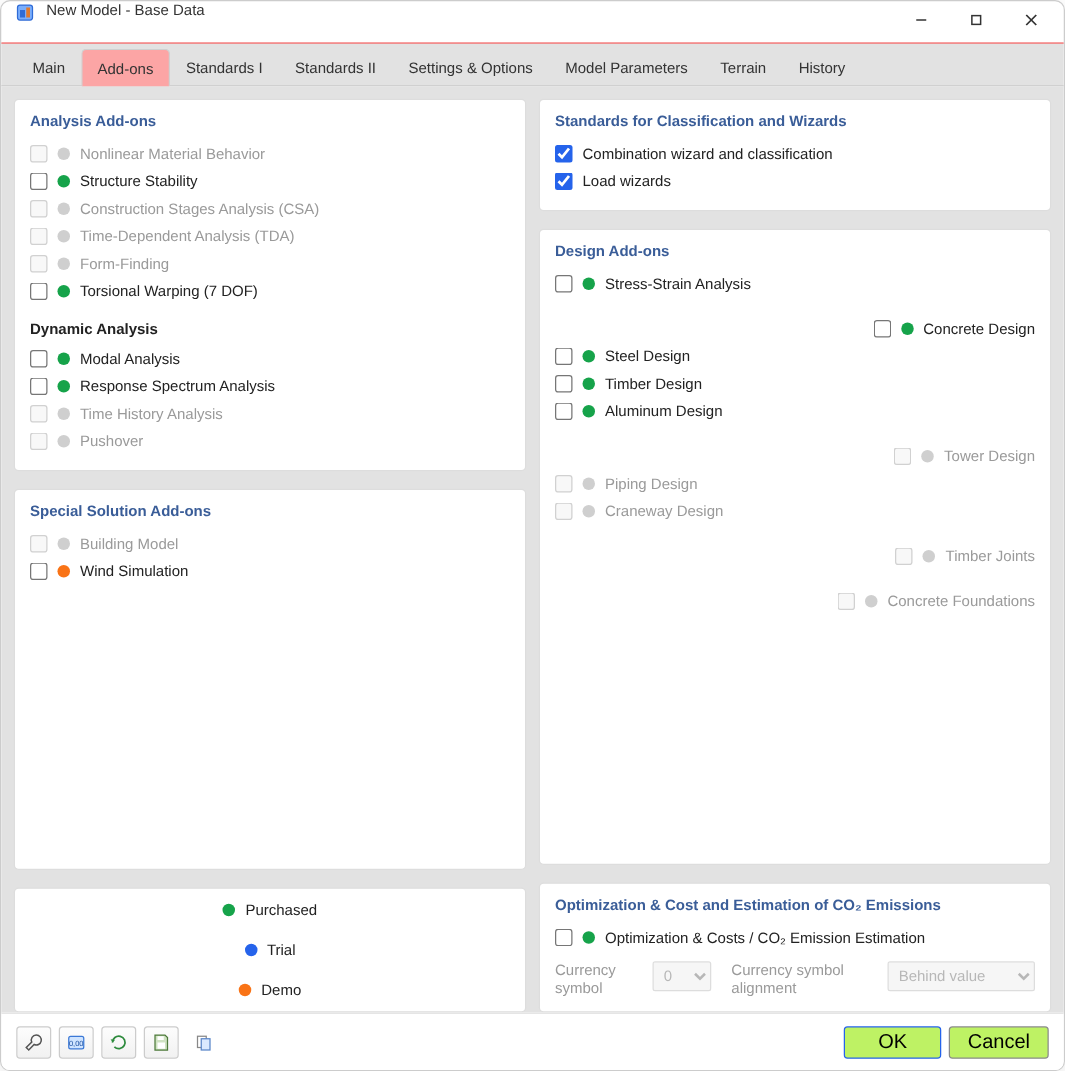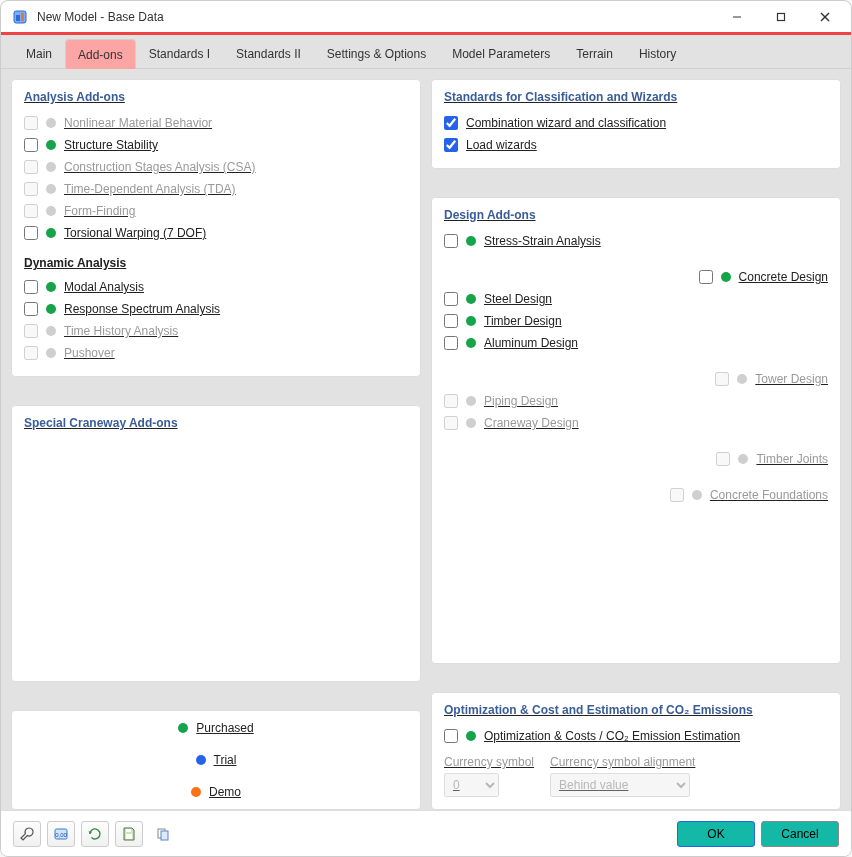"New Model - Base Data" .titlebar { align-items: center -> none; border-bottom: 3px solid #ef4444 -> 1px solid #ef4444 }
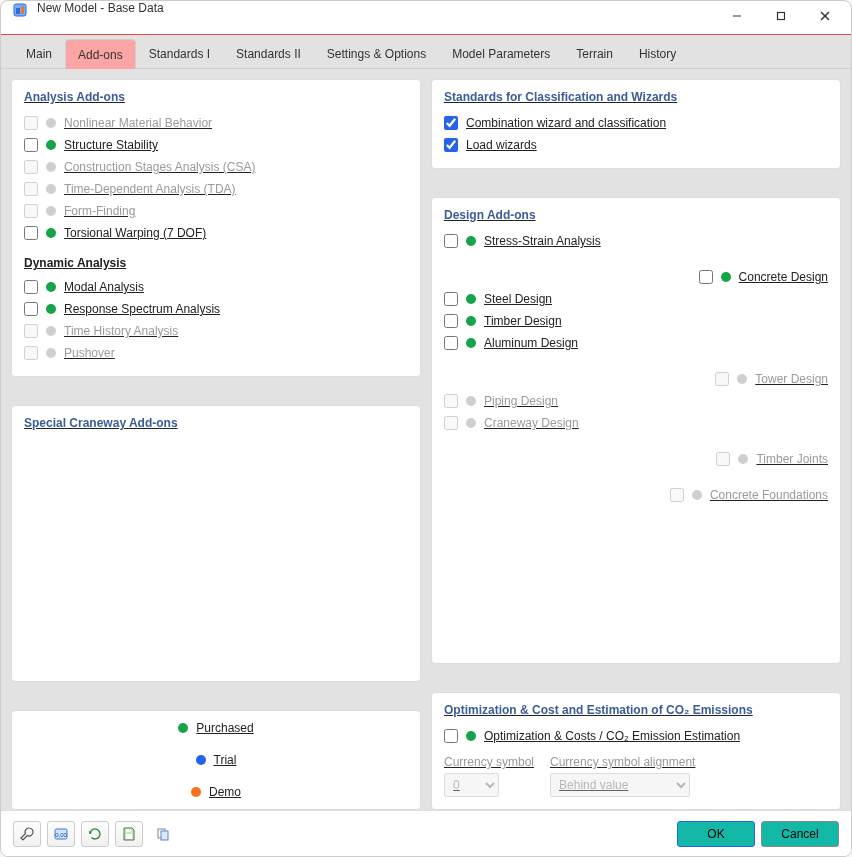"Analysis Add-ons" .col { gap: 28px -> 14px; text-decoration: underline -> none }
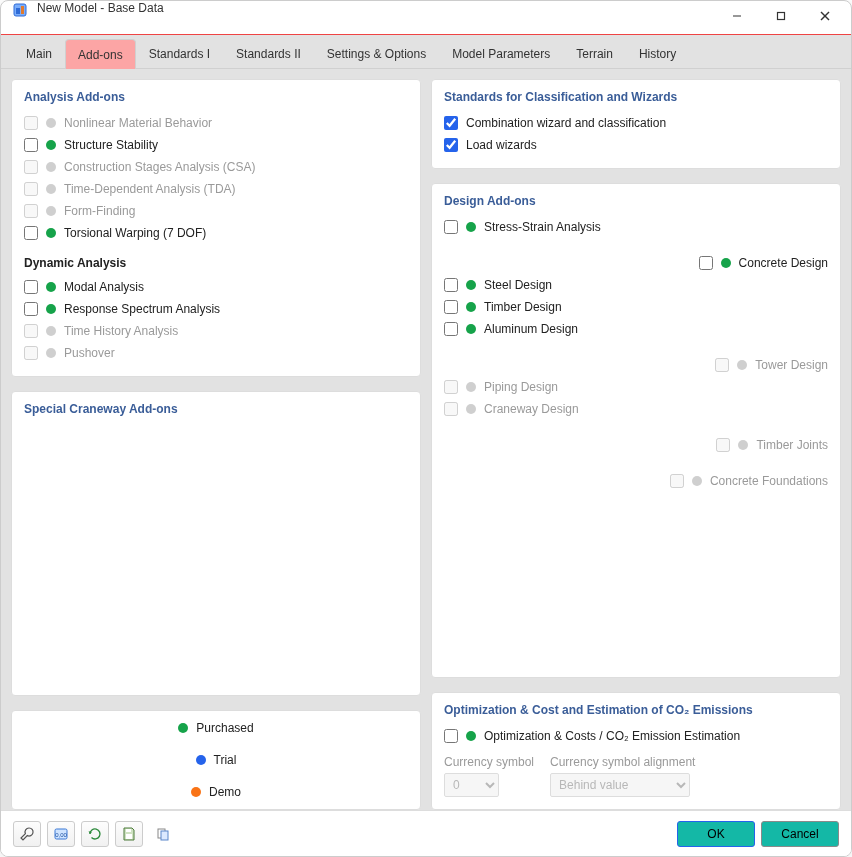"Special Craneway Add-ons" div.panel-title { text: Craneway -> Solution }
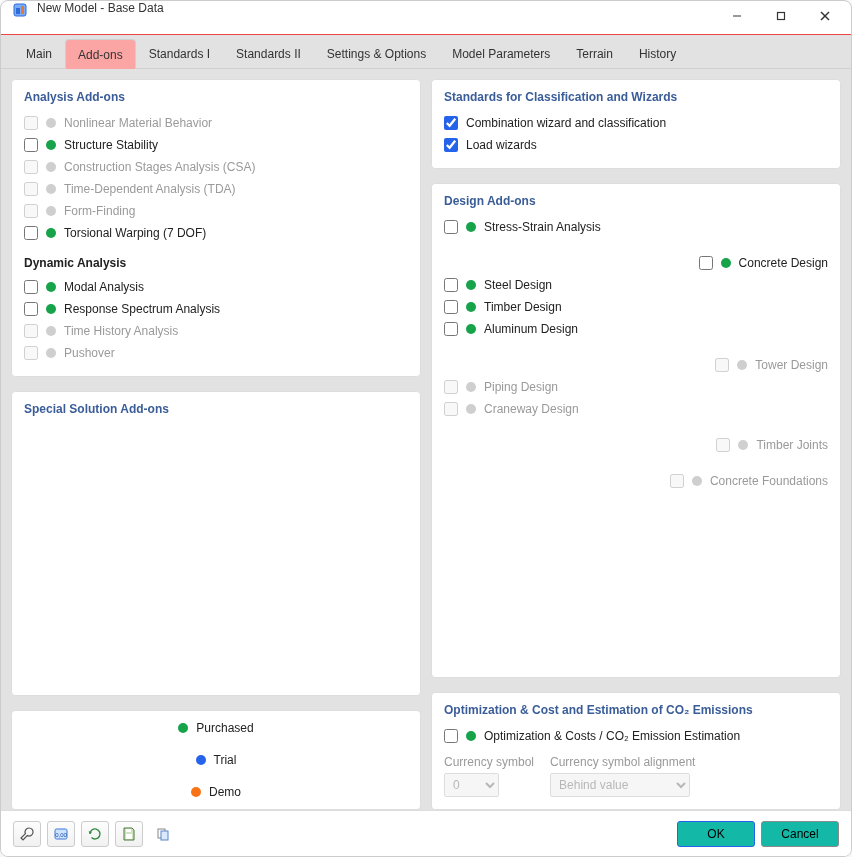"Building Model" div { html: none -> <div> <div> <input> <span></span> <span>Building Model</span> </div> <div> <input> <span></span> <span>Wind Simulation</span> </div> </div> }
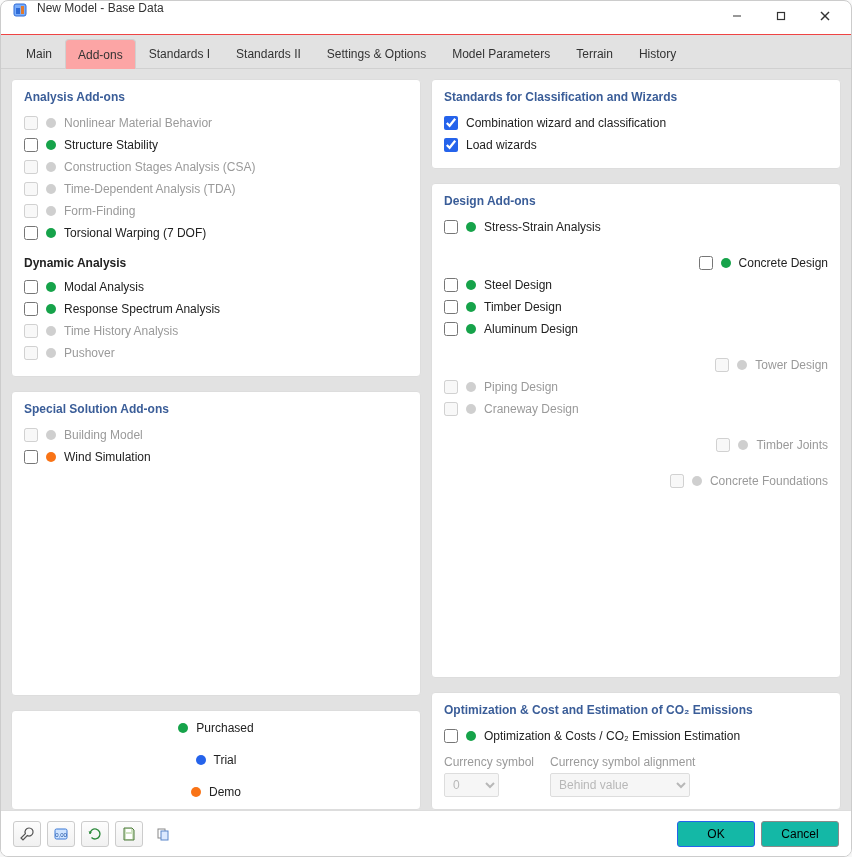"Currency symbol" .form-col { flex-direction: column -> row }
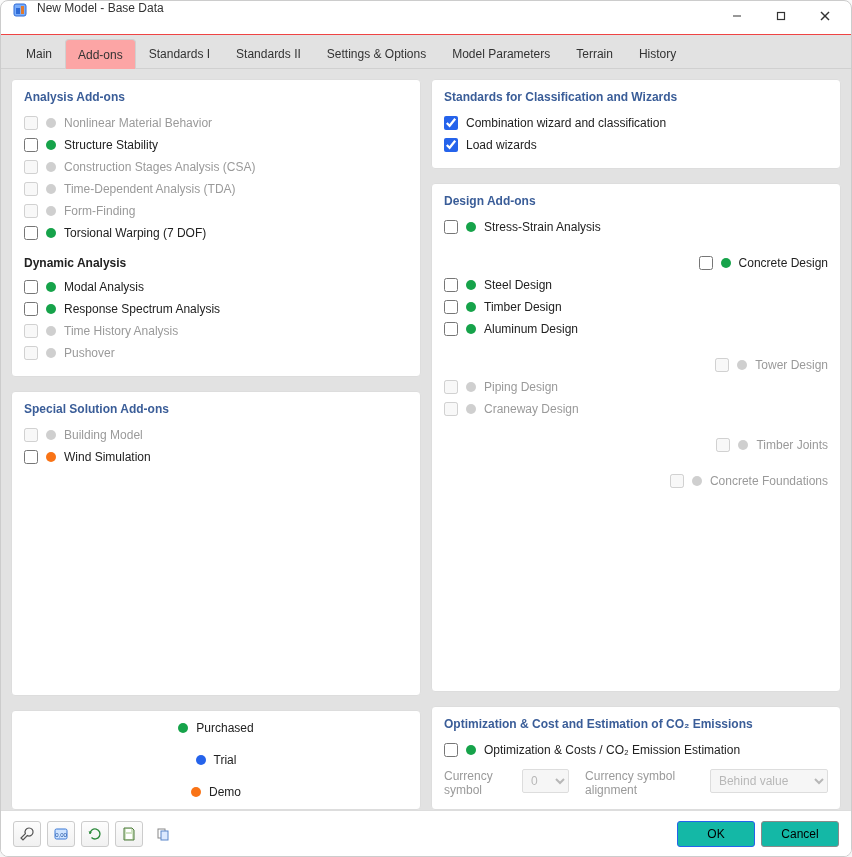"OK" .btn { background: #14b8a6 -> #bef264; font-size: 12px -> 16px }
